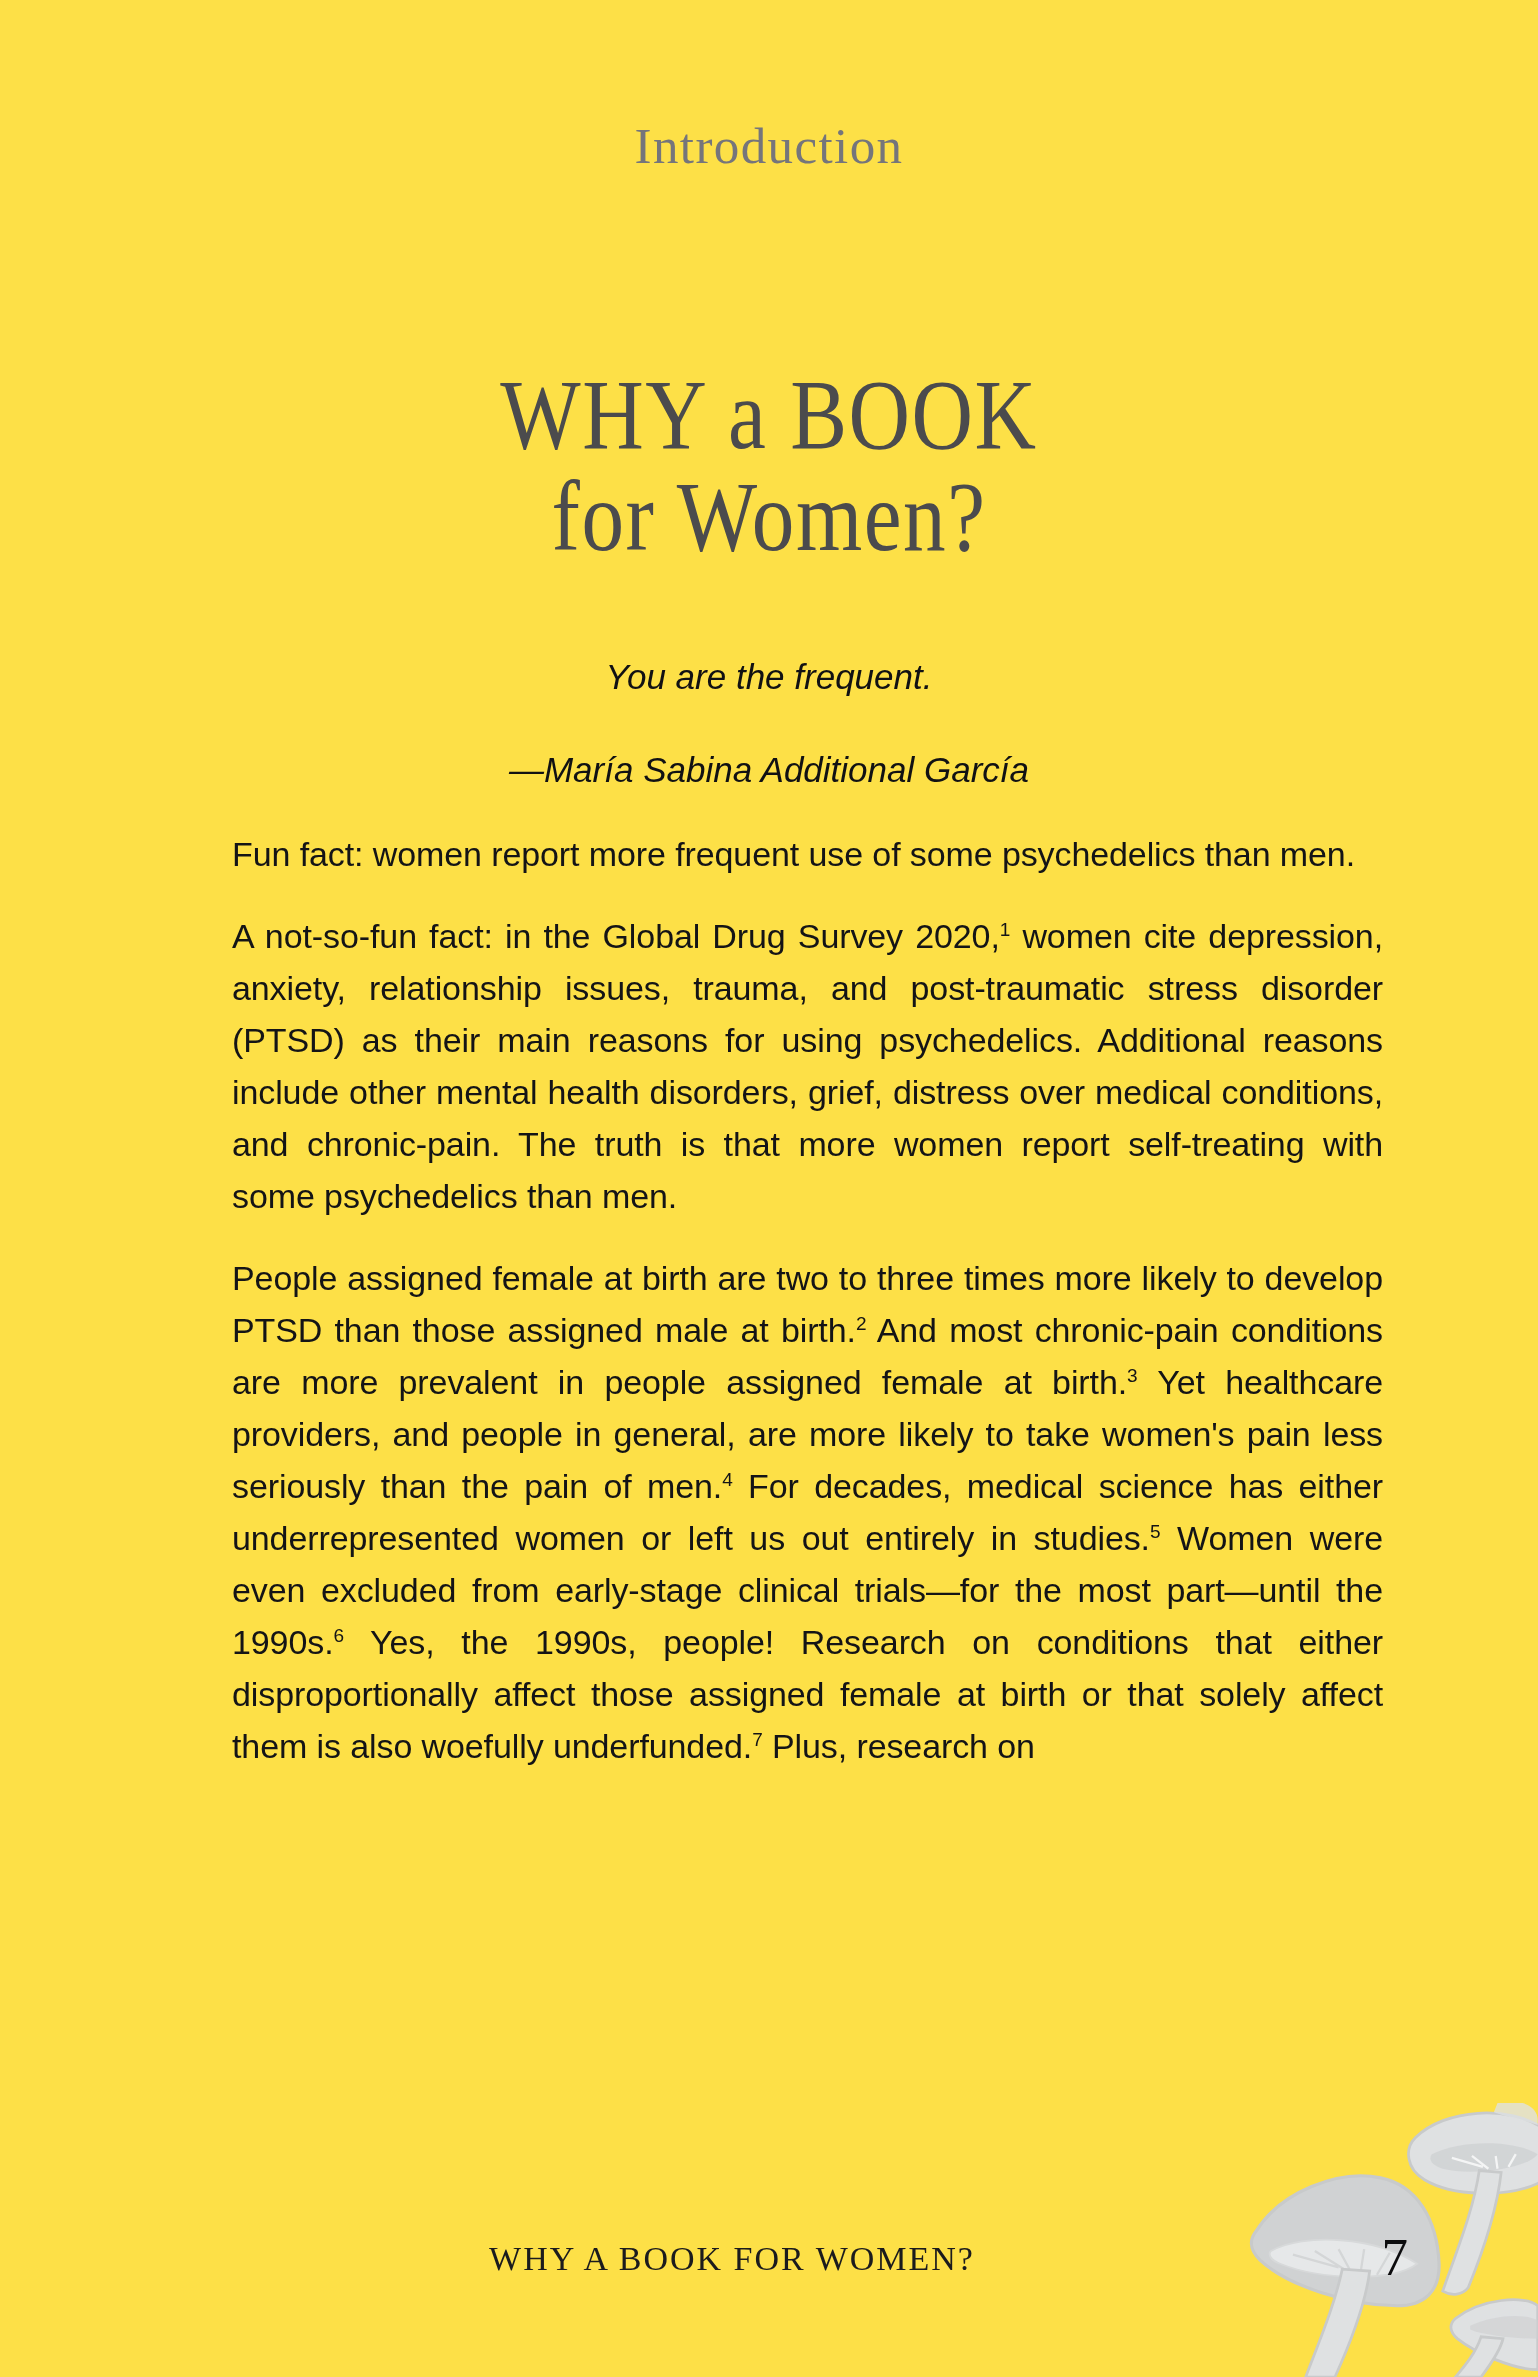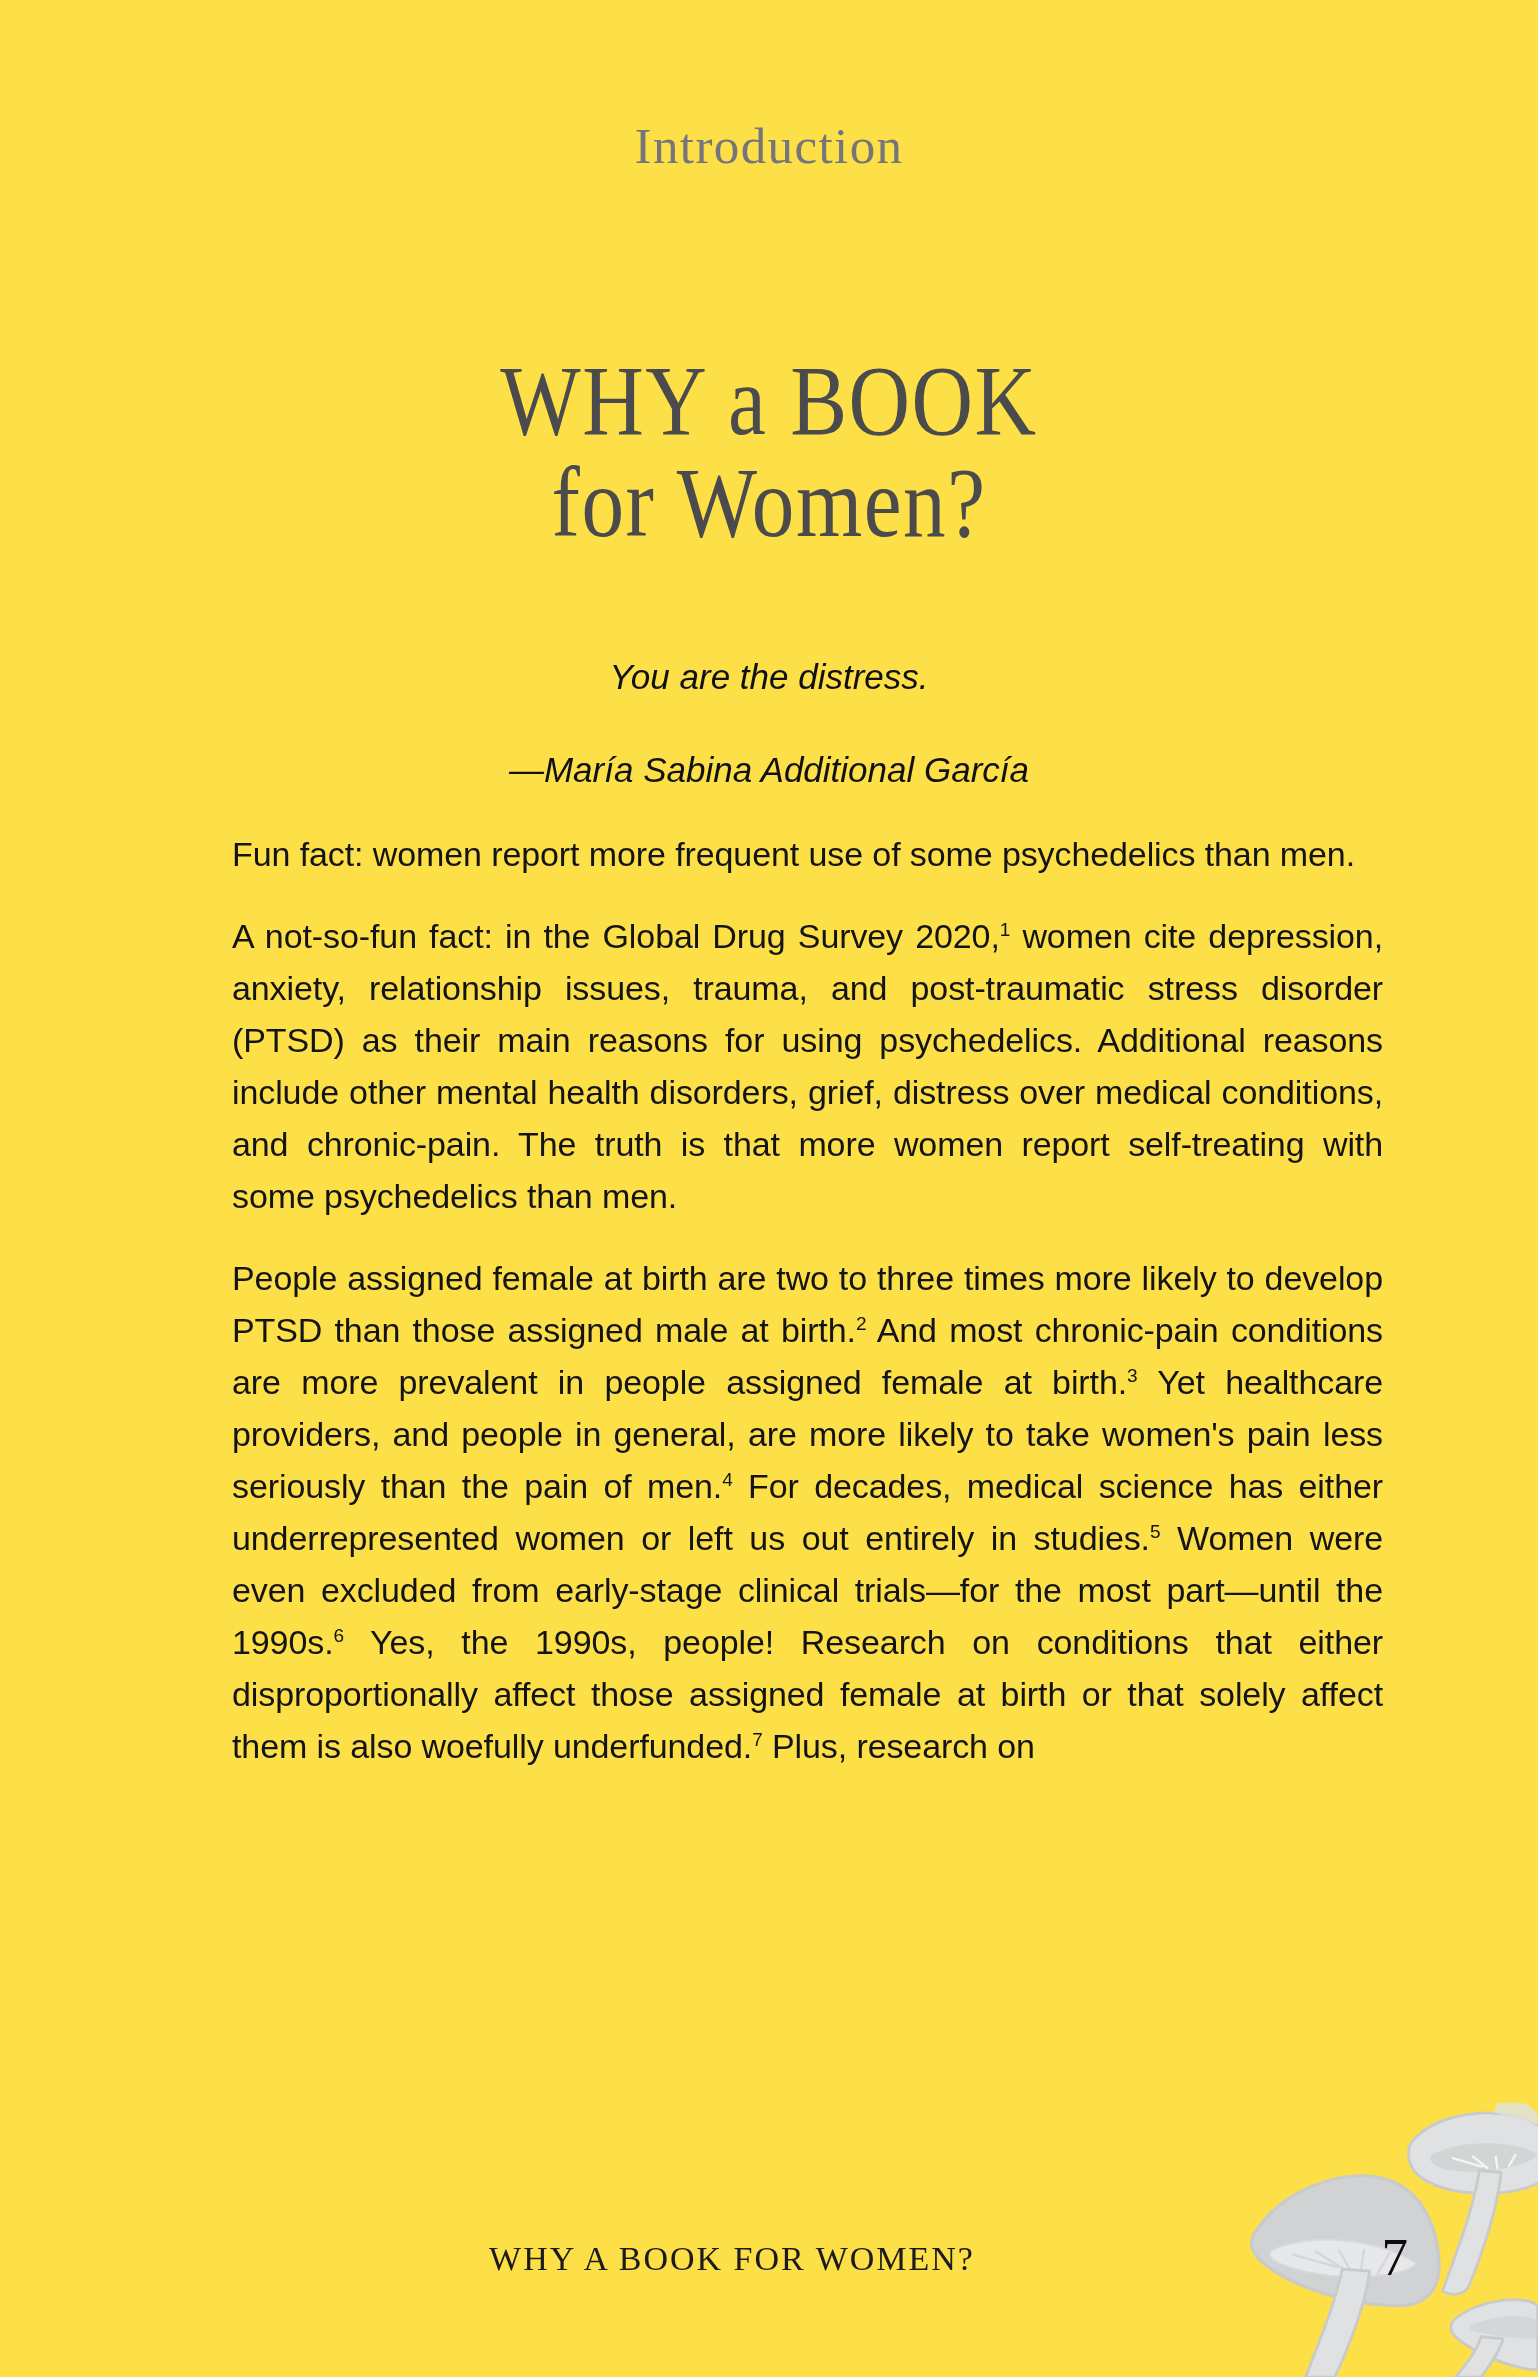"WHY a BOOK" .display-title { top: 350px -> 364px }
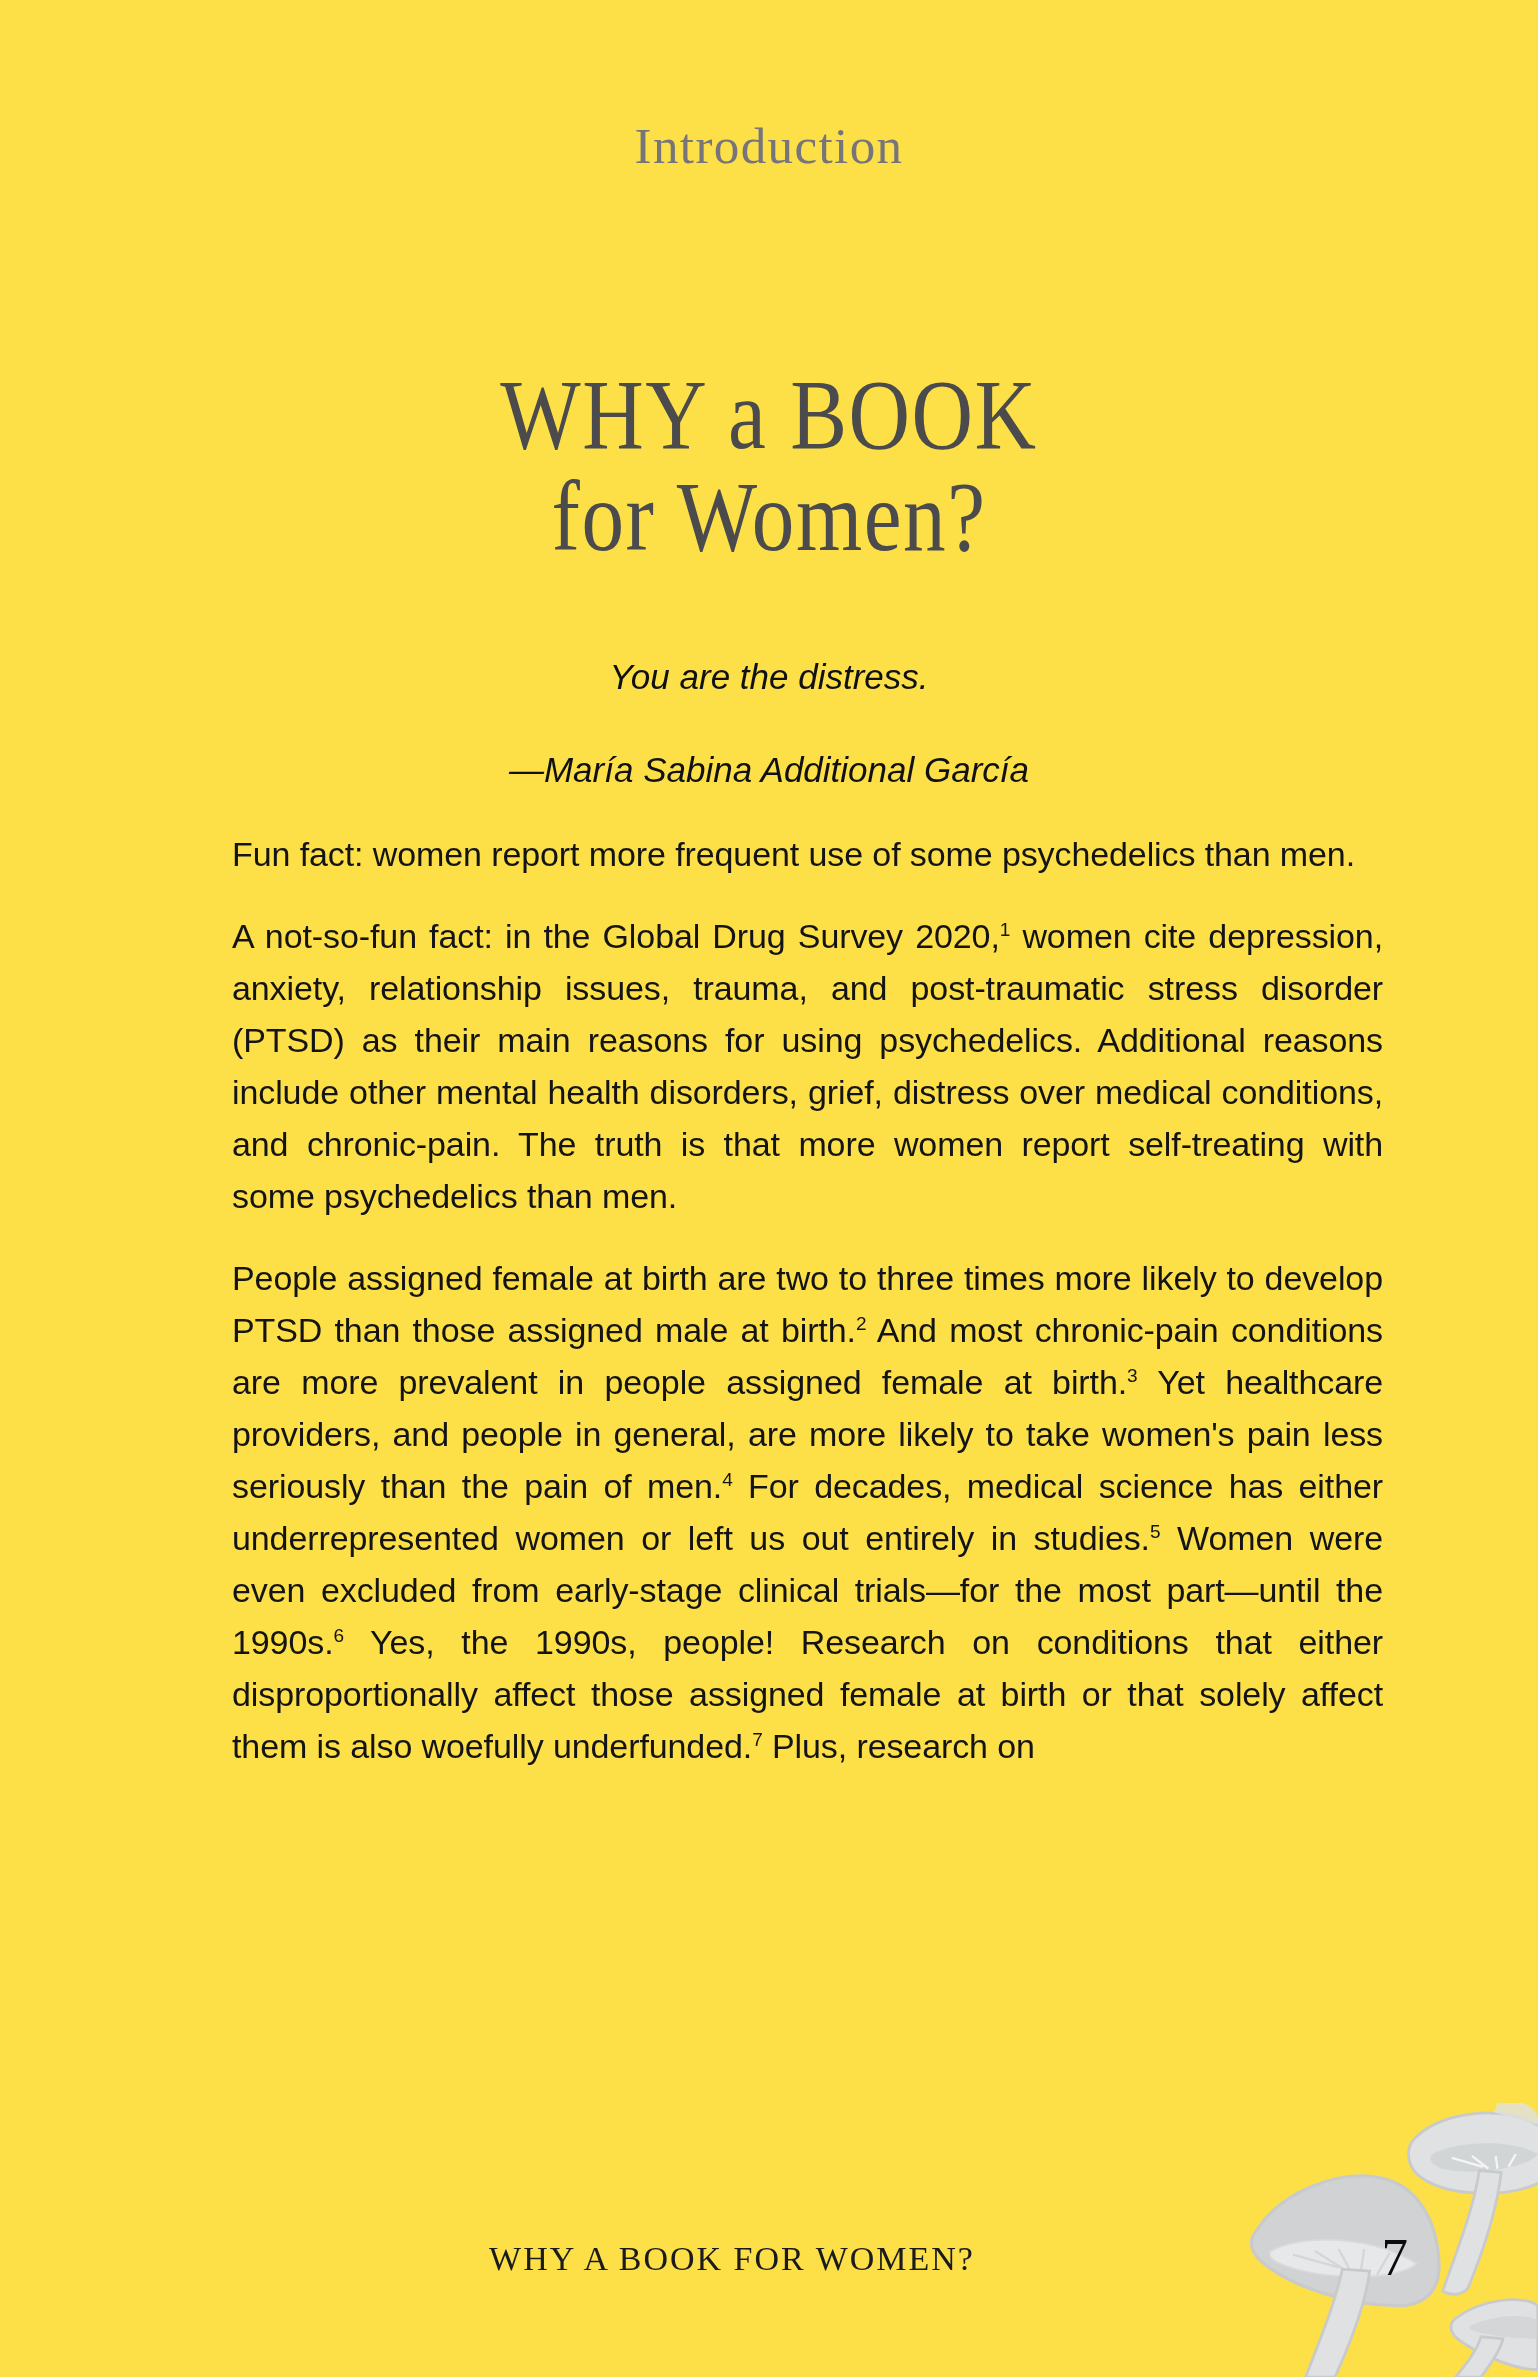"You are the distress." div.epigraph { text: distress -> frequent }
